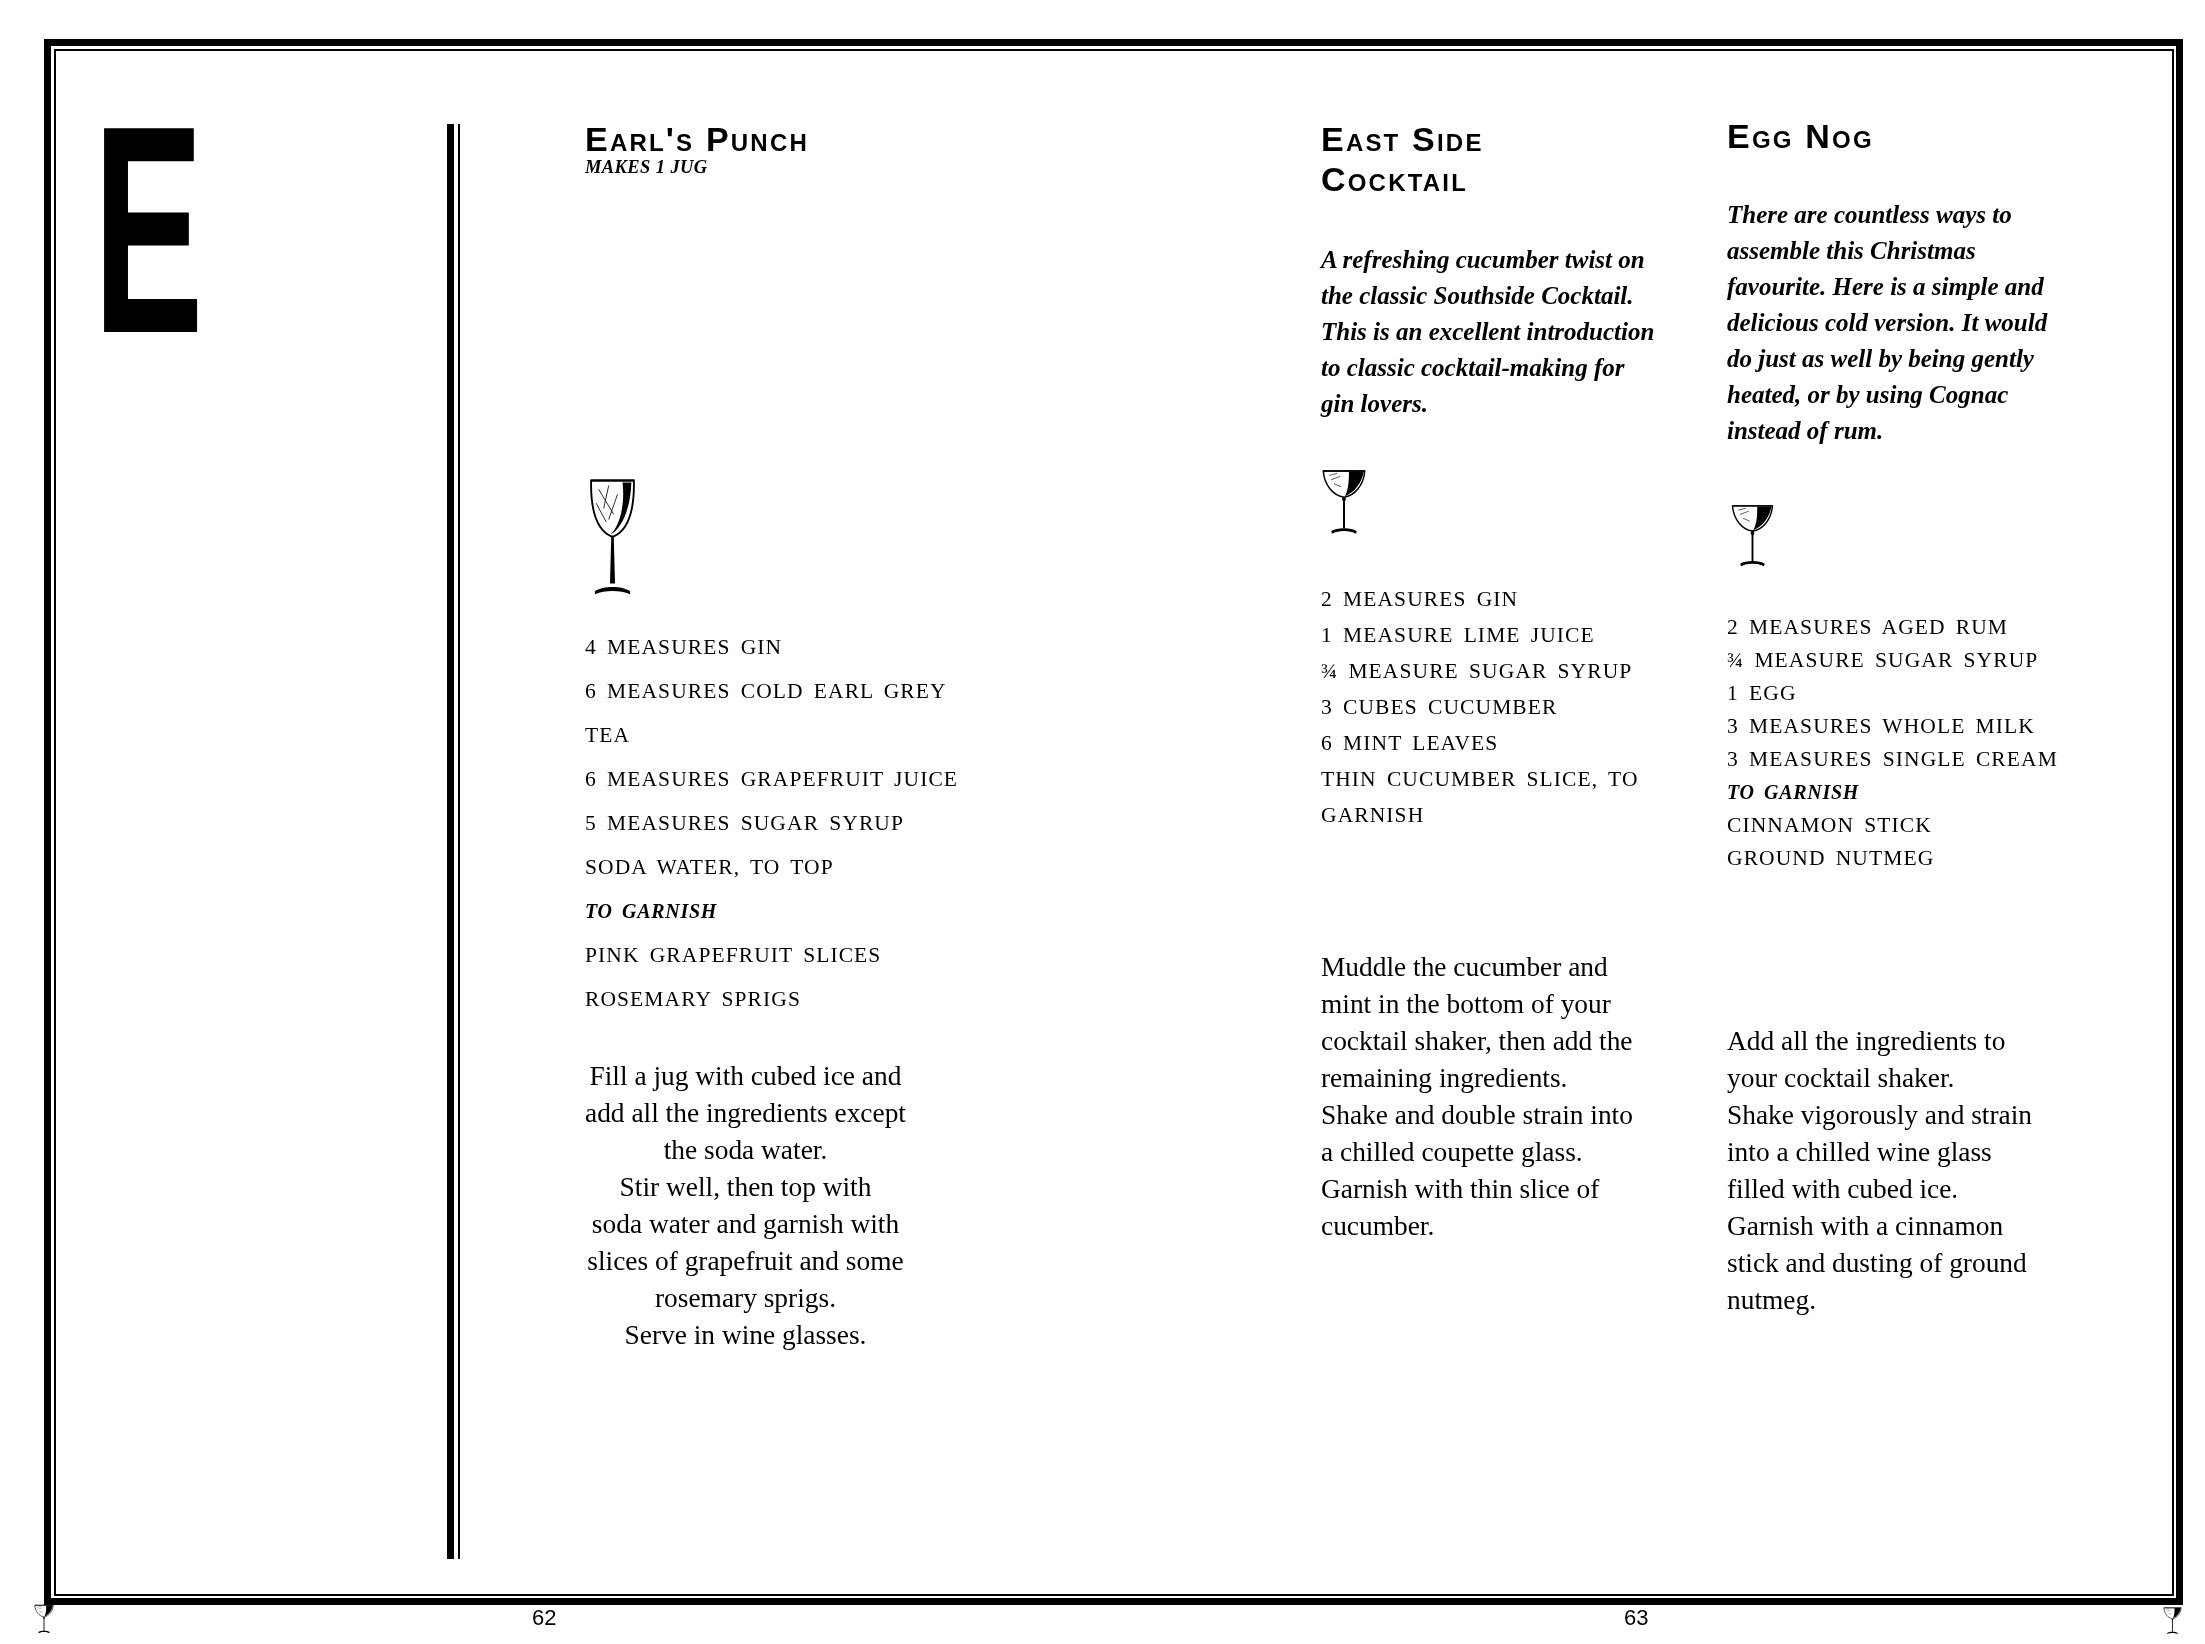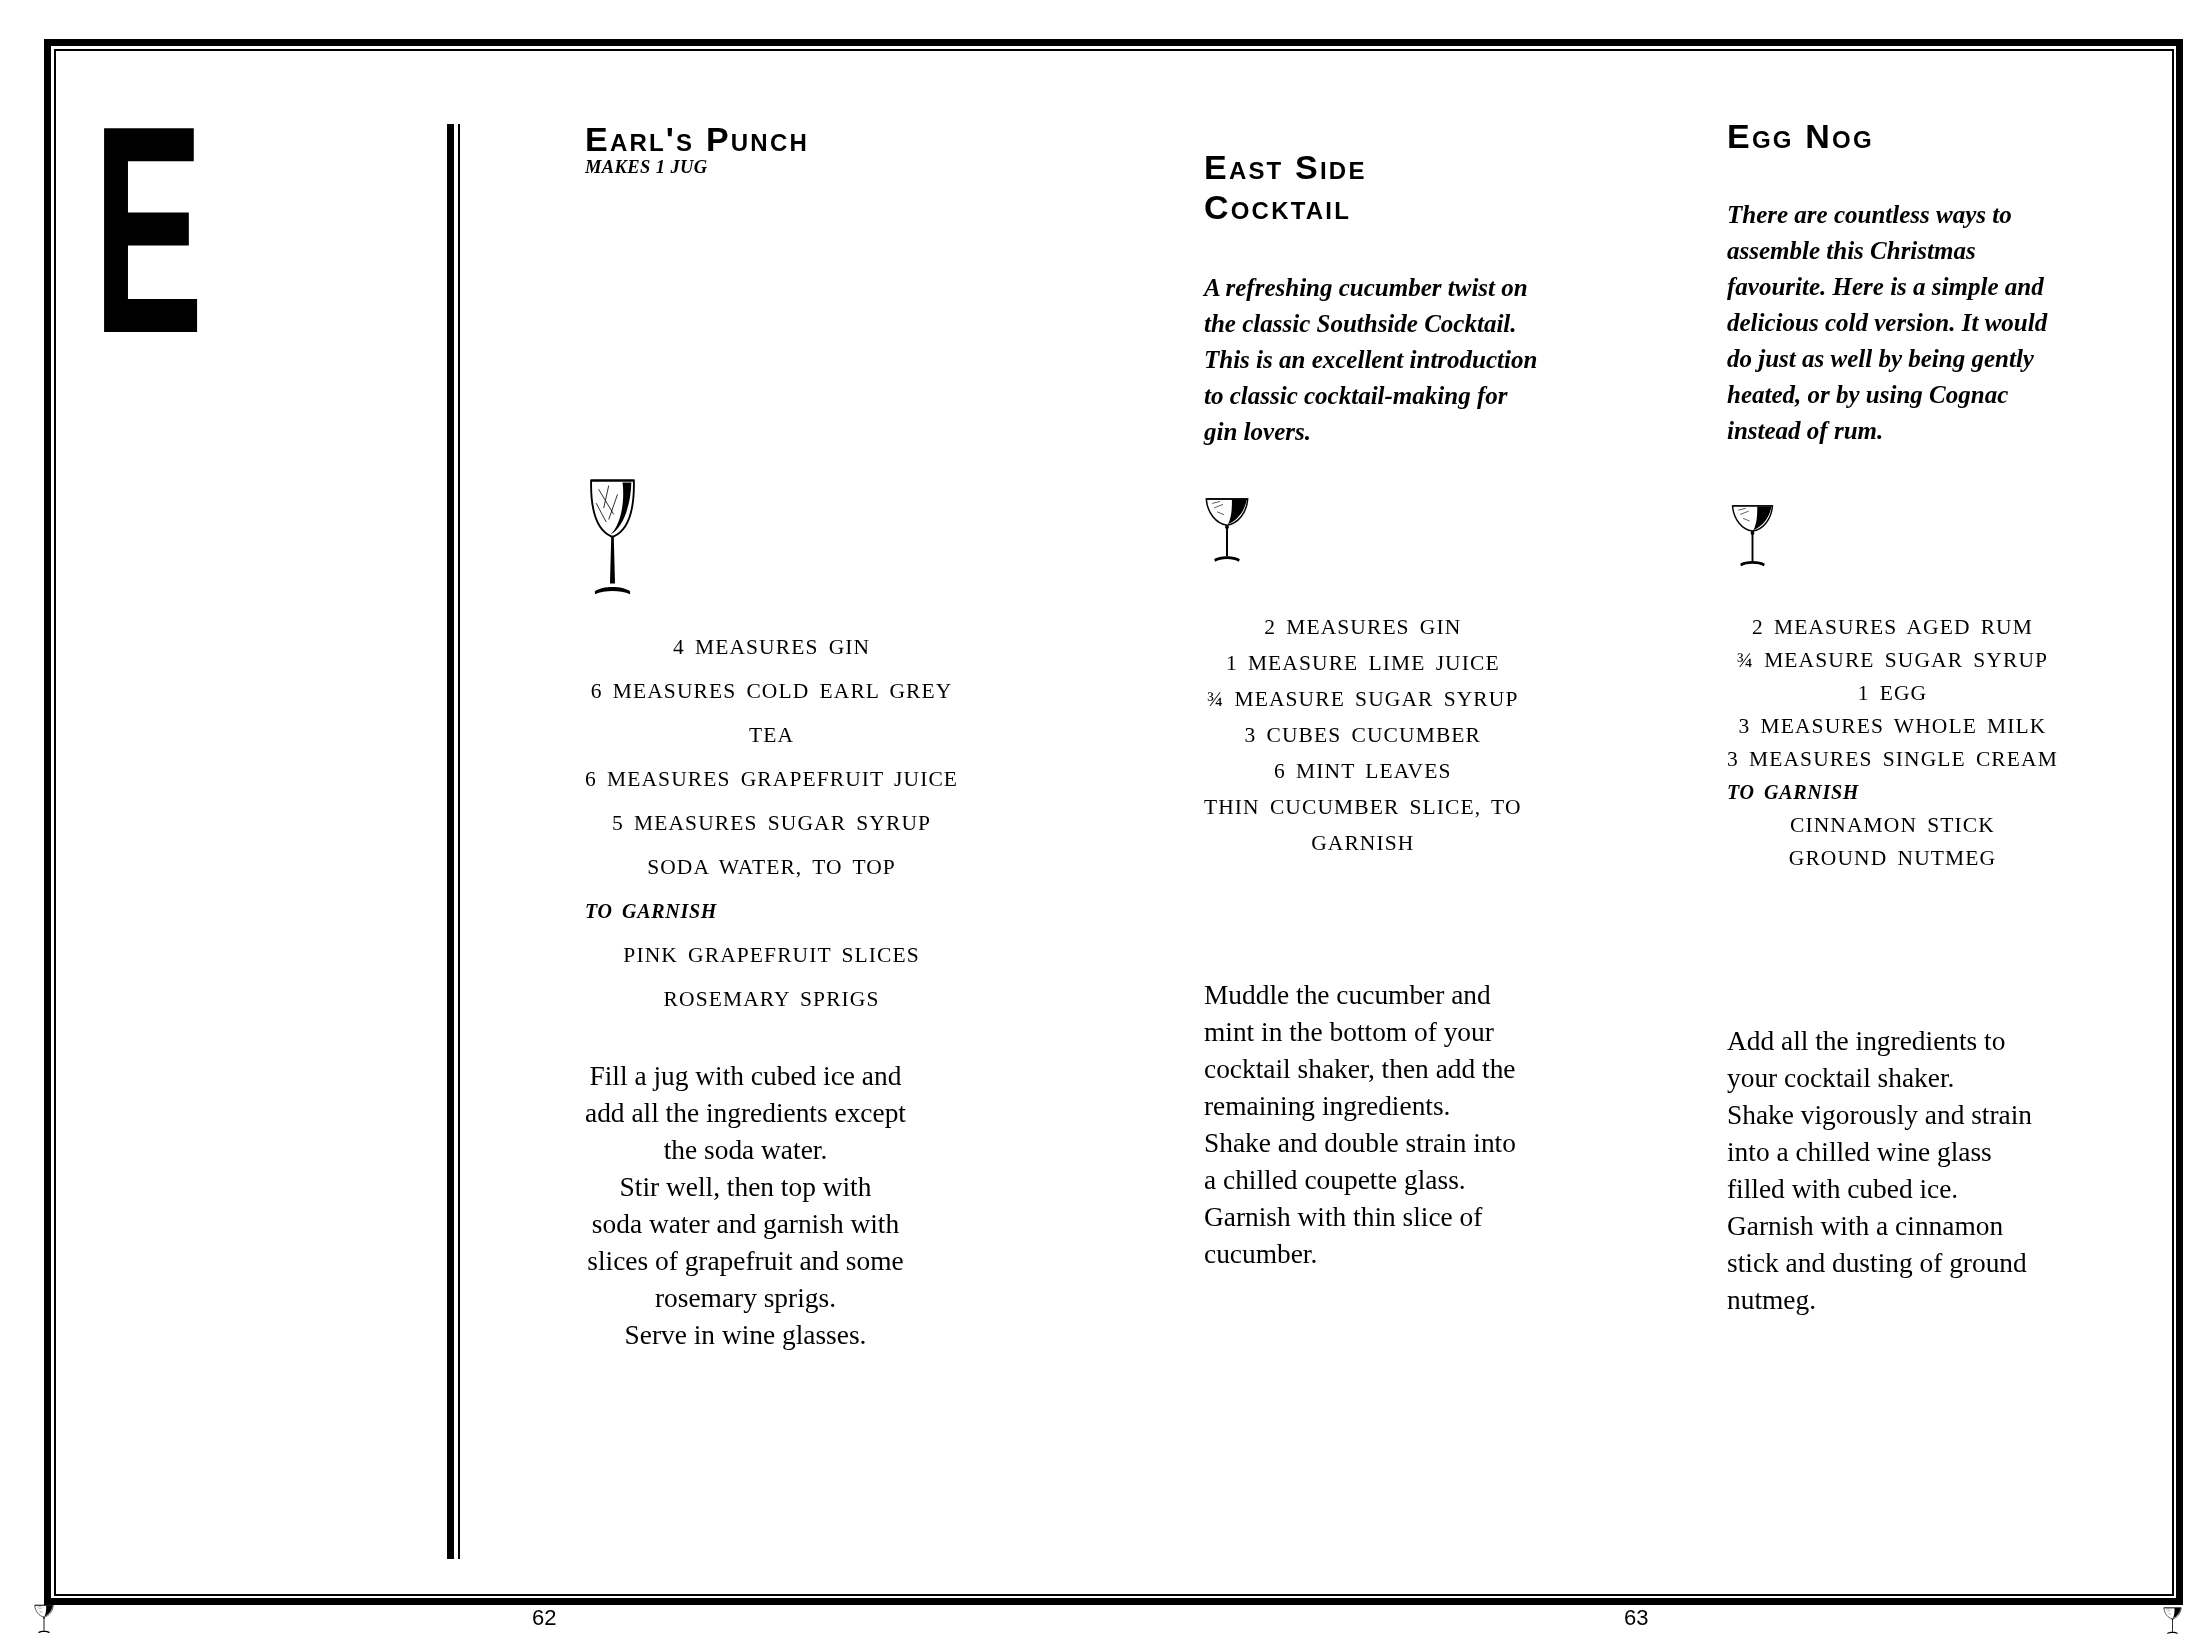"East Side" section.col { left: 1204px -> 1321px; margin-top: 28px -> none }
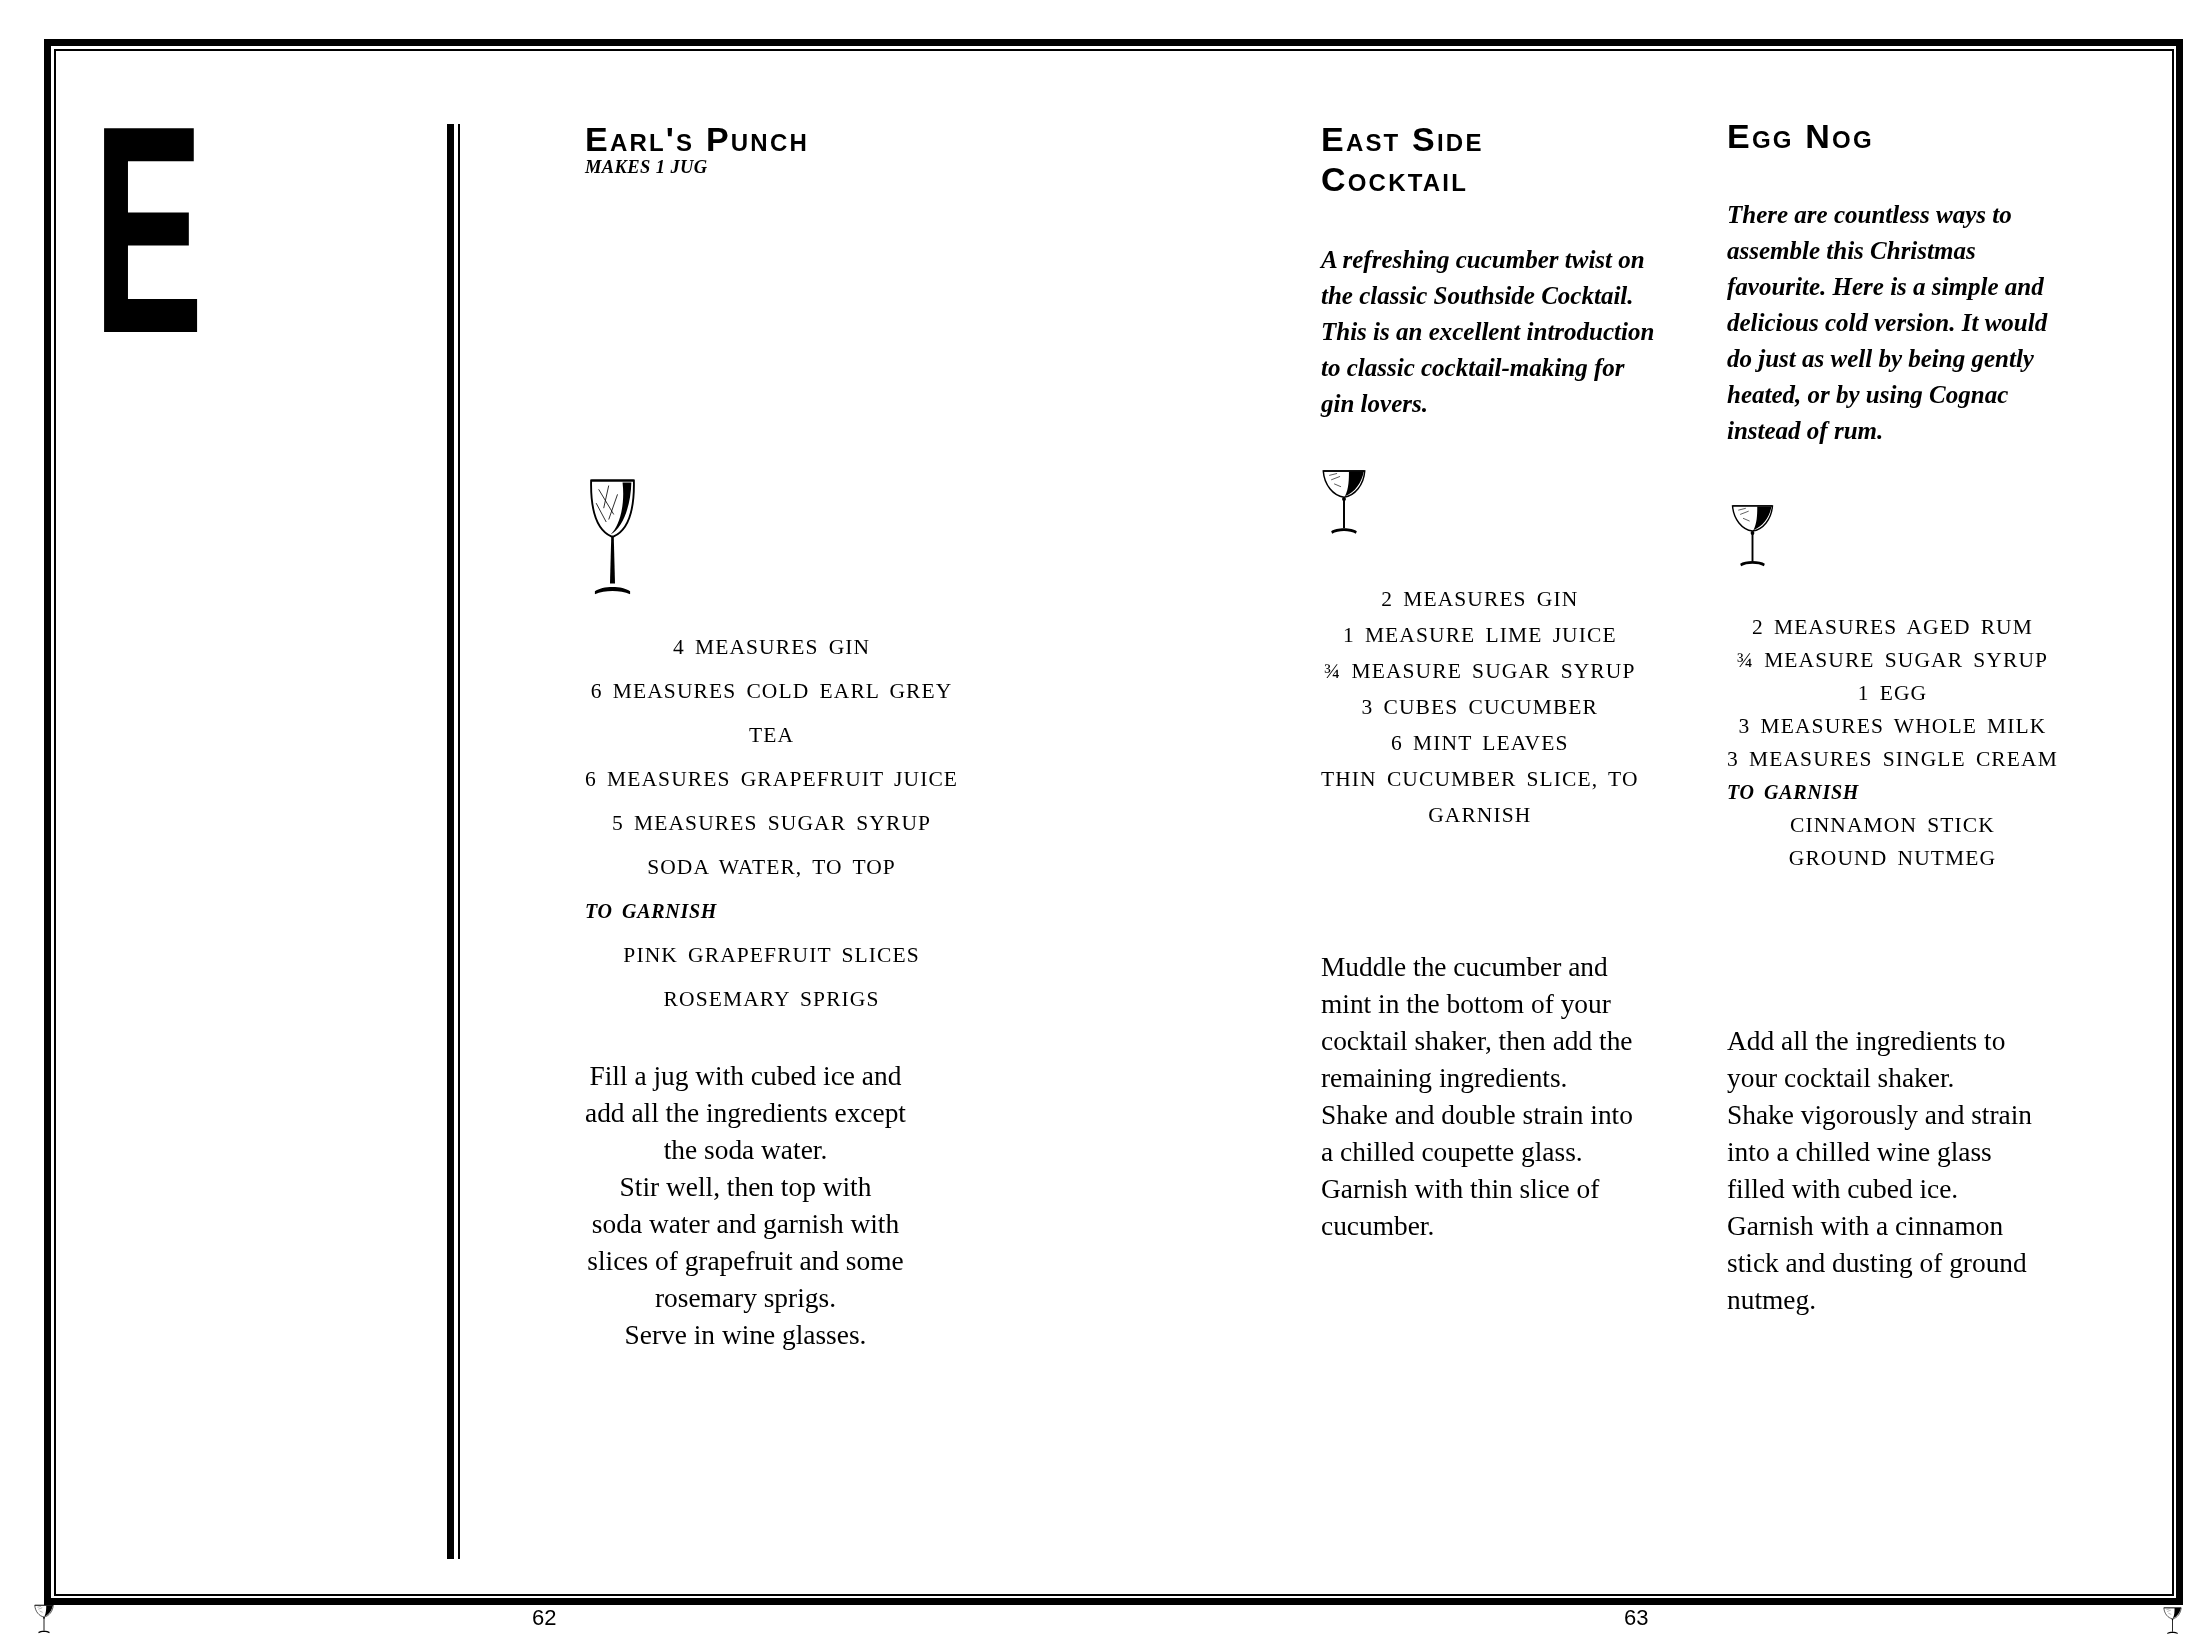"2 MEASURES GIN" .ing-lines { text-align: center -> none }
